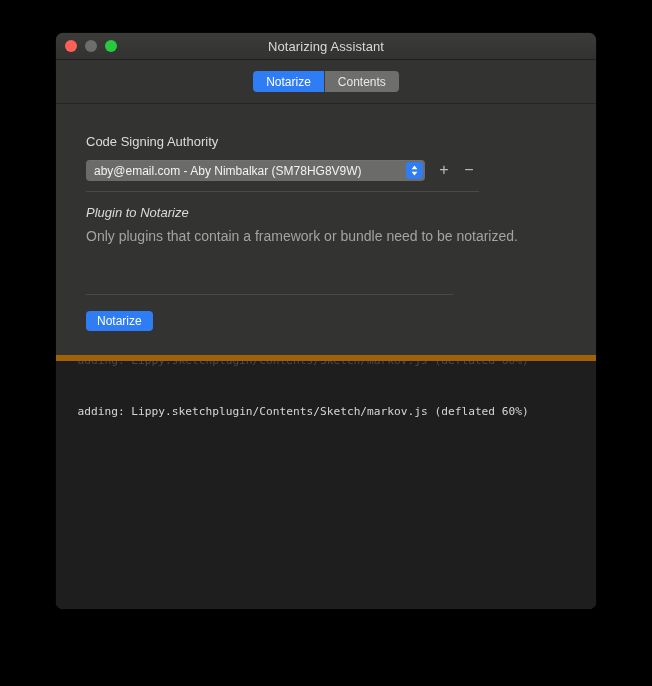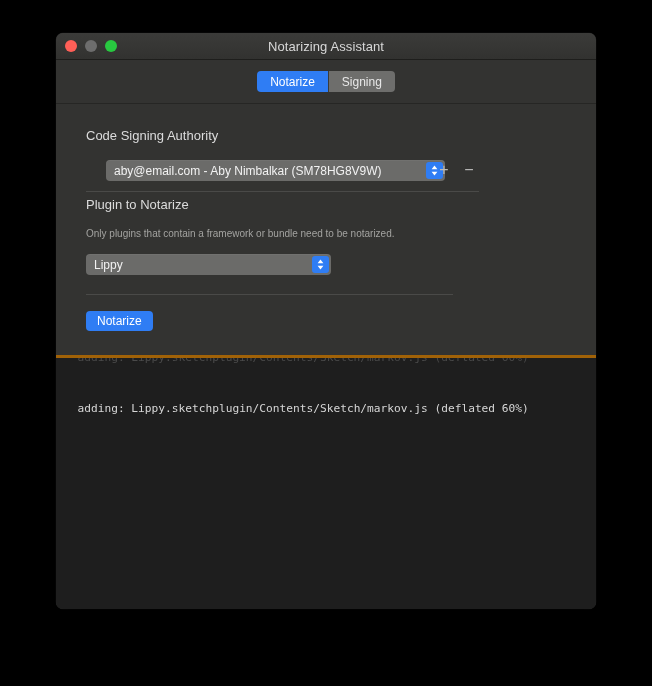"Signing" div.seg { text: Signing -> Contents }
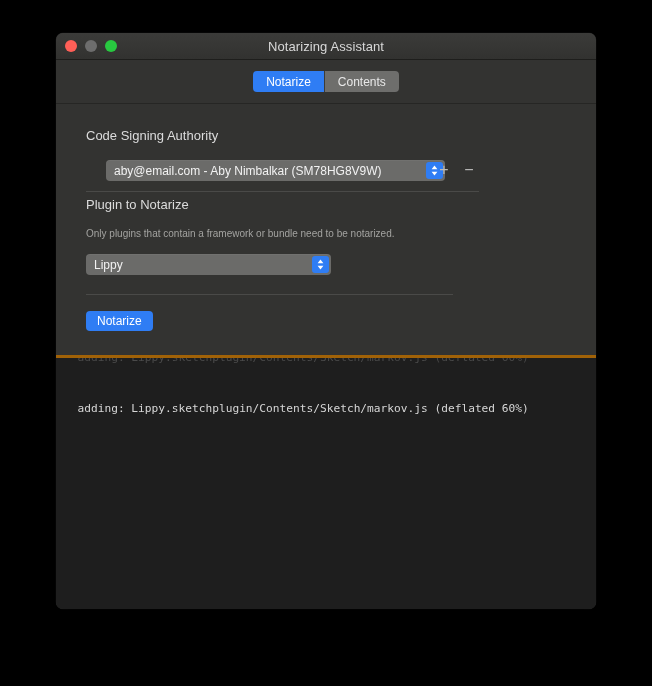"Code Signing Authority" div.field-label { top: 24px -> 30px }
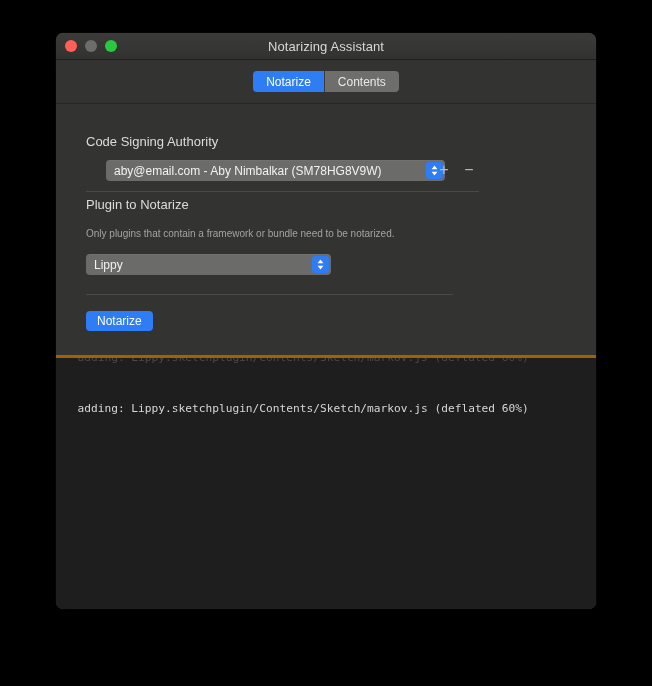"aby@email.com - Aby Nimbalkar" div.popup { margin-left: 20px -> none }
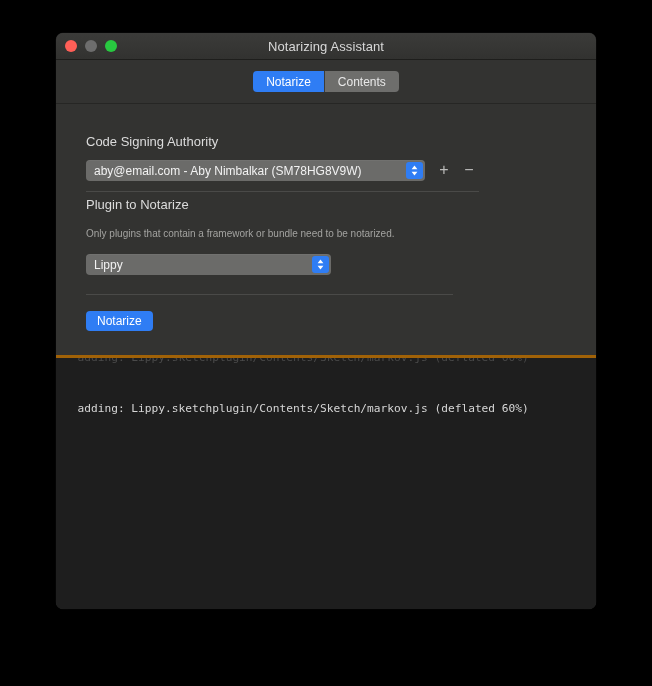"Plugin to Notarize" div.field-label { font-style: none -> italic; top: 93px -> 101px }
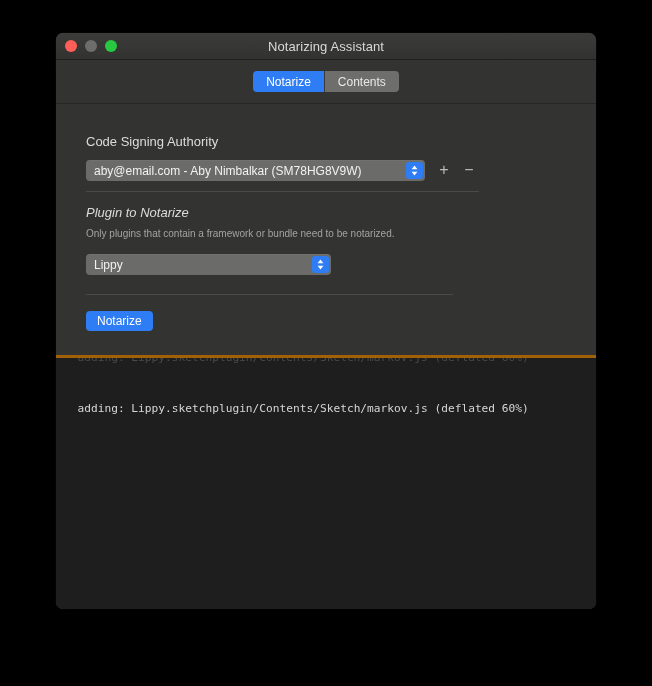"Only plugins that contain a" .field-sub { font-size: 10px -> 14px }
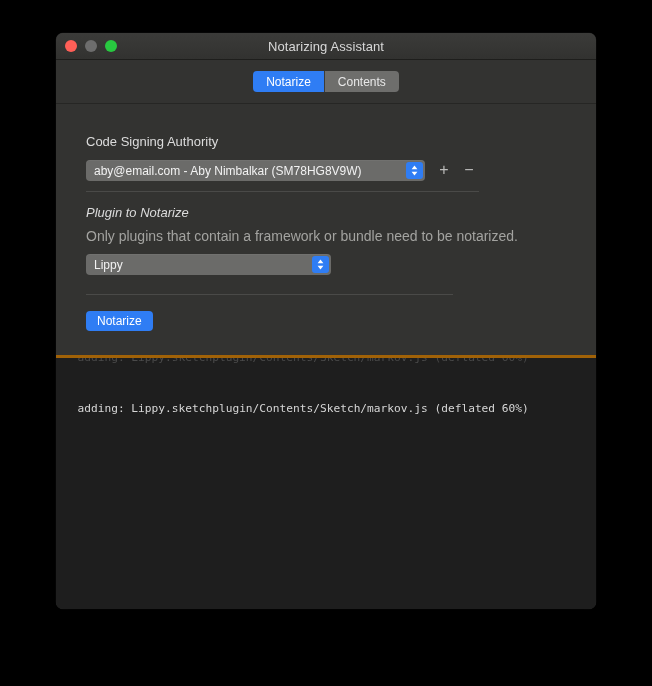"Lippy" div.popup { html: <div> <span>Lippy</span> <span> <svg> <path></path> <path></path> </svg> </span> </div> -> none }
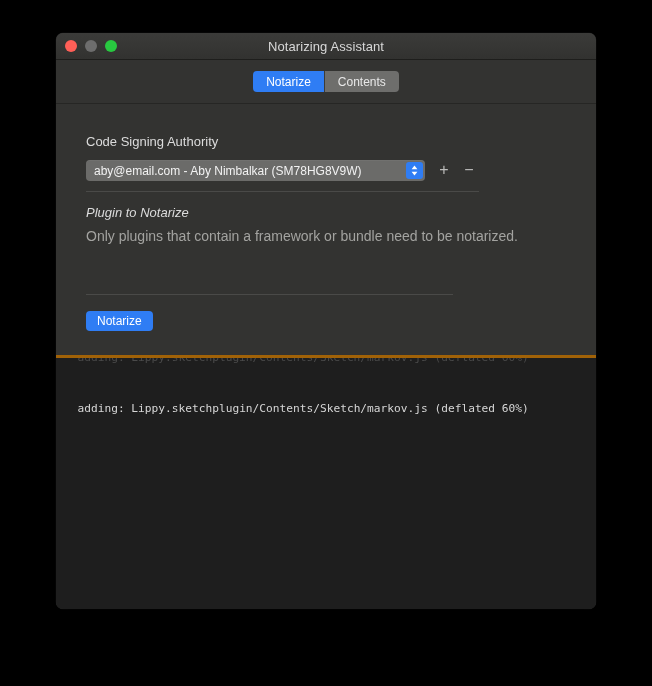"adding:" .terminal { border-top: 3px solid #a16207 -> 6px solid #a16207 }
